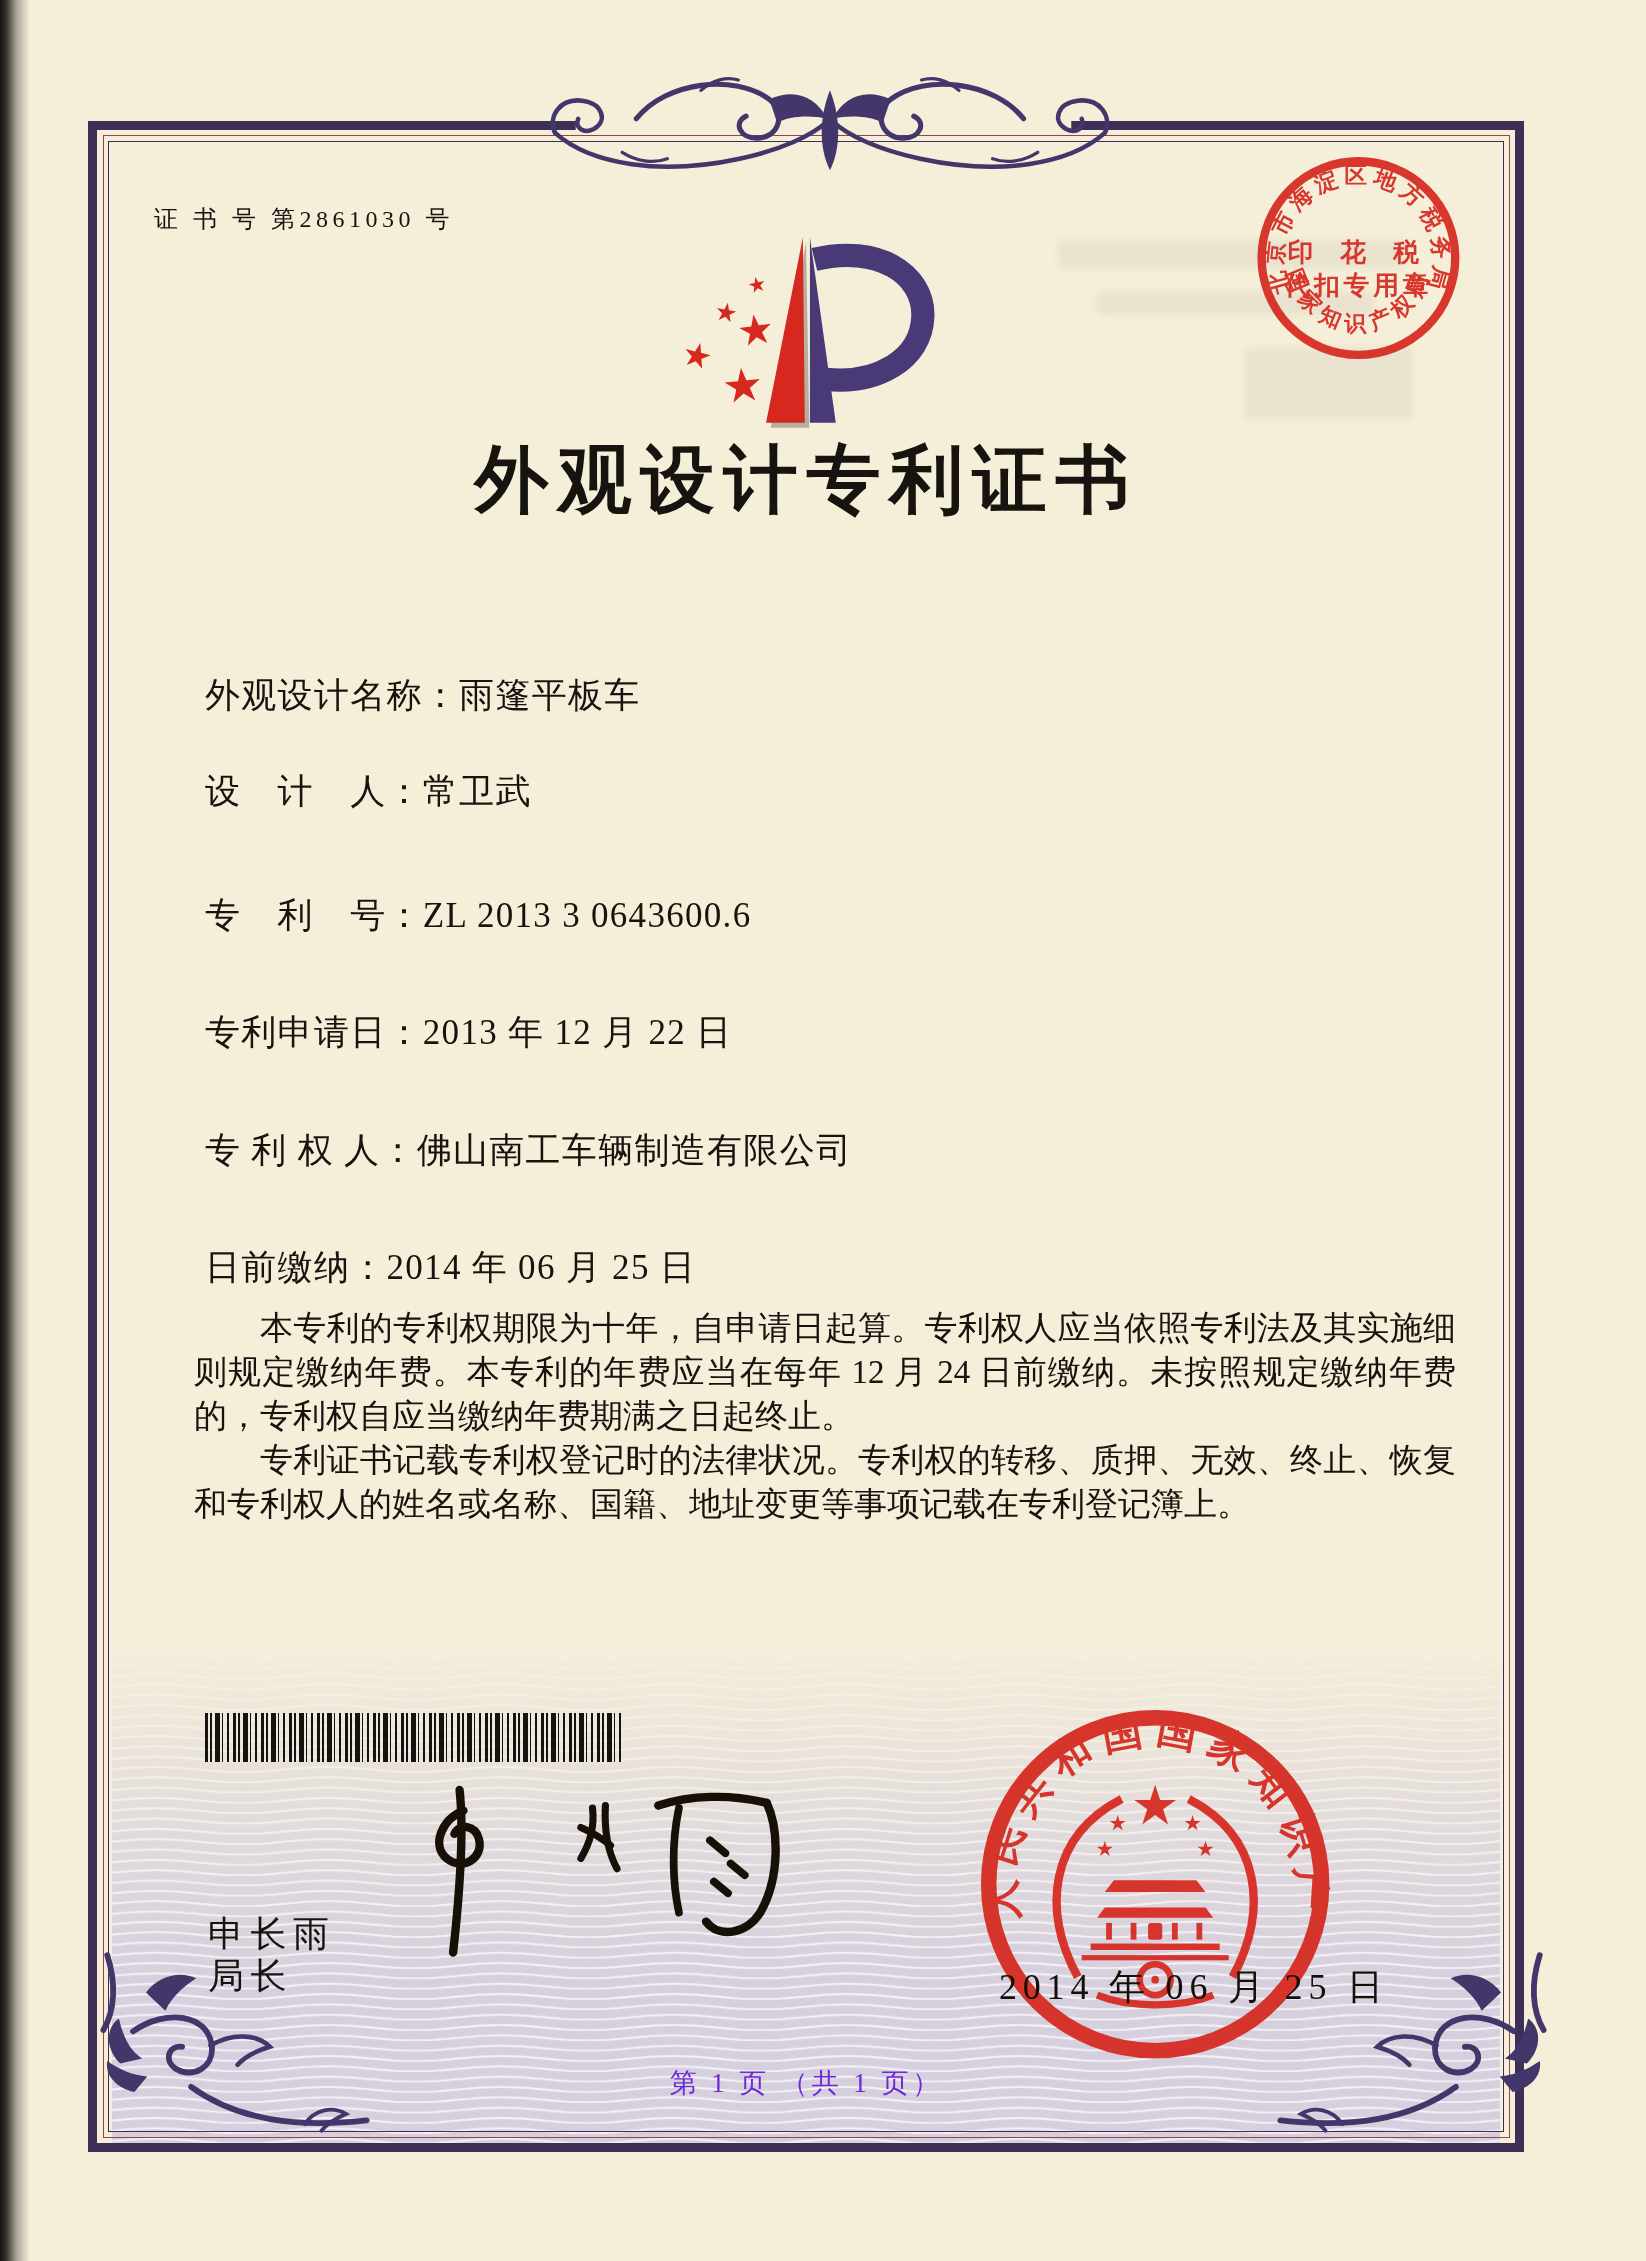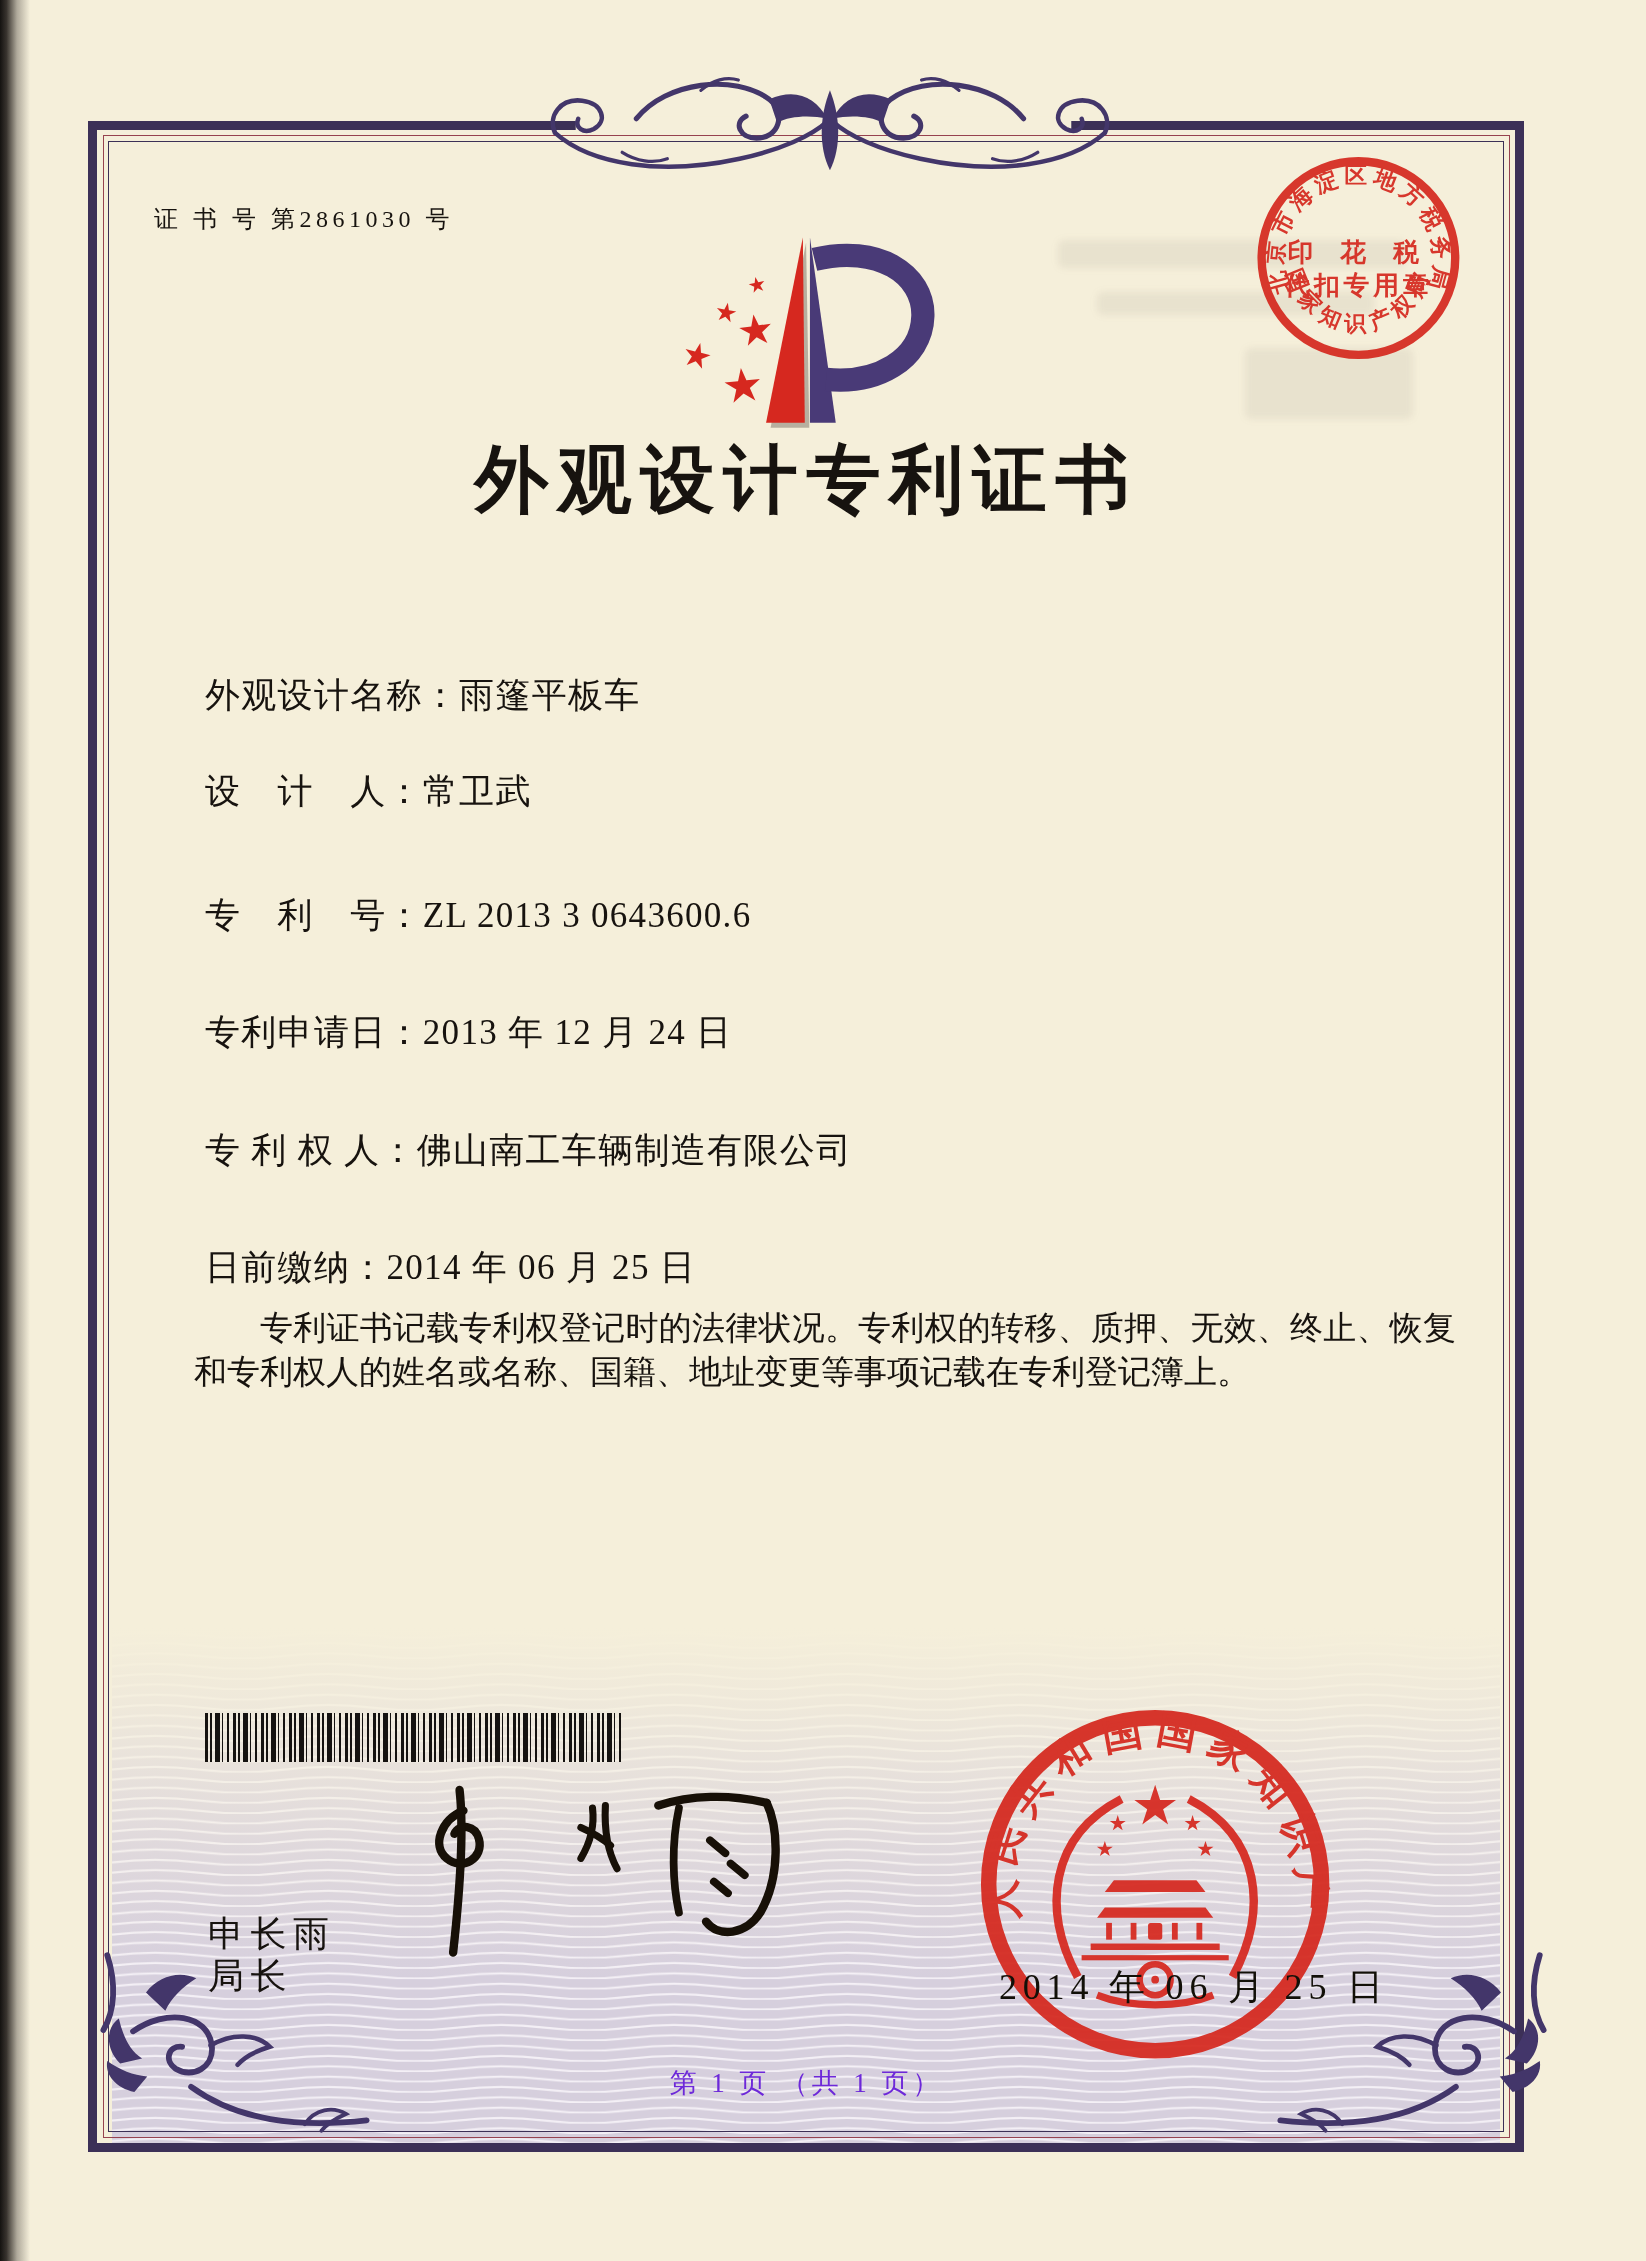"2013 年 12 月 24" span { text: 24 -> 22 }
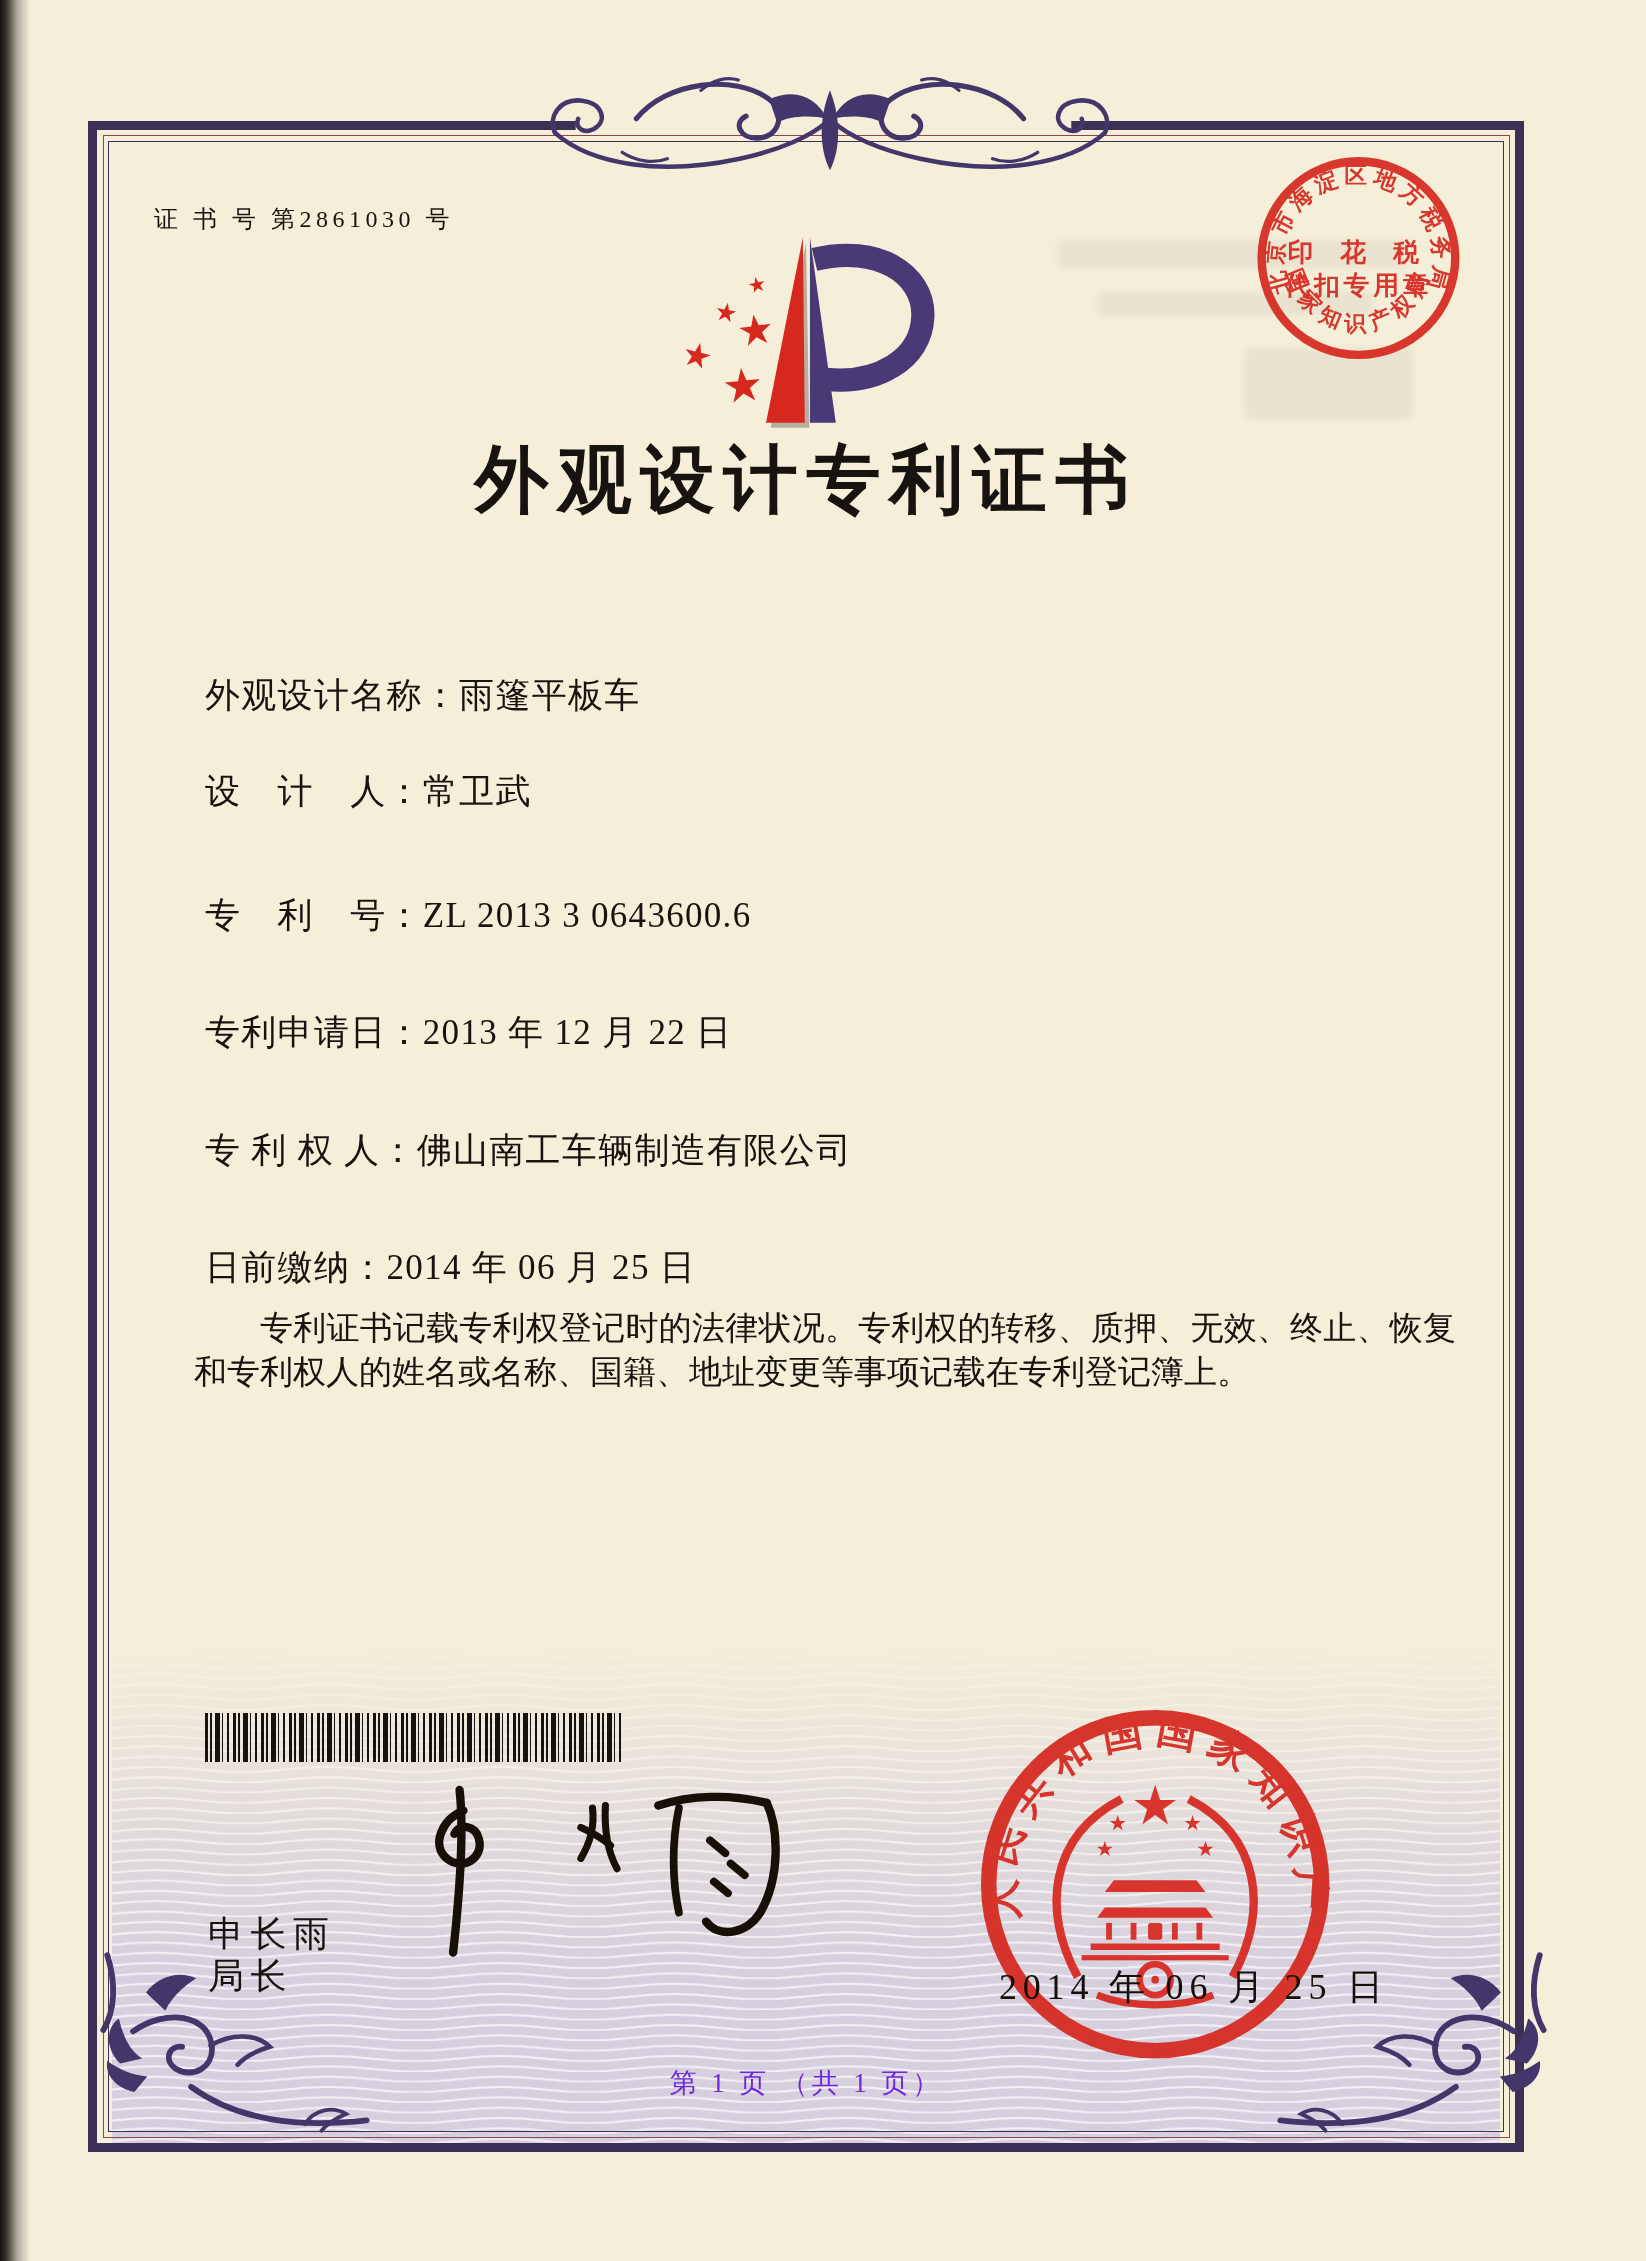"本专利的专利权期限为十年，自申请日起算。专利权人应当依照专利法及其实施细则规定缴" p { html: none -> <p>本专利的专利权期限为十年，自申请日起算。专利权人应当依照专利法及其实施细则规定缴纳年费。本专利的年费应当在每年 12 月 24 日前缴纳。未按照规定缴纳年费的，专利权自应当缴纳年费期满之日起终止。</p> }
